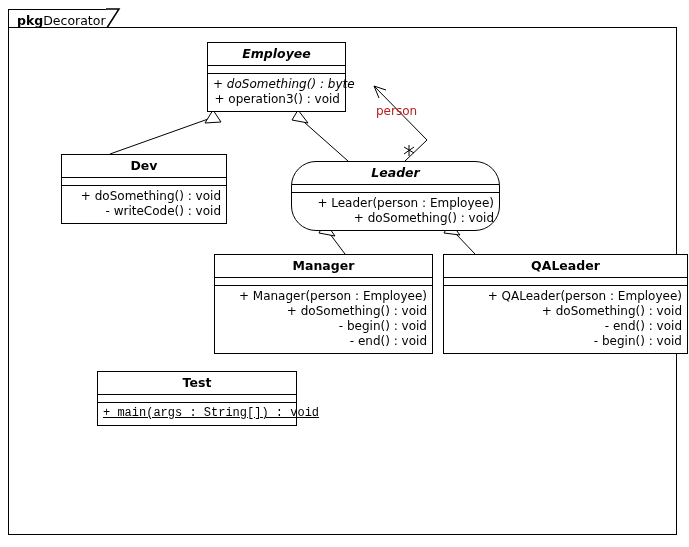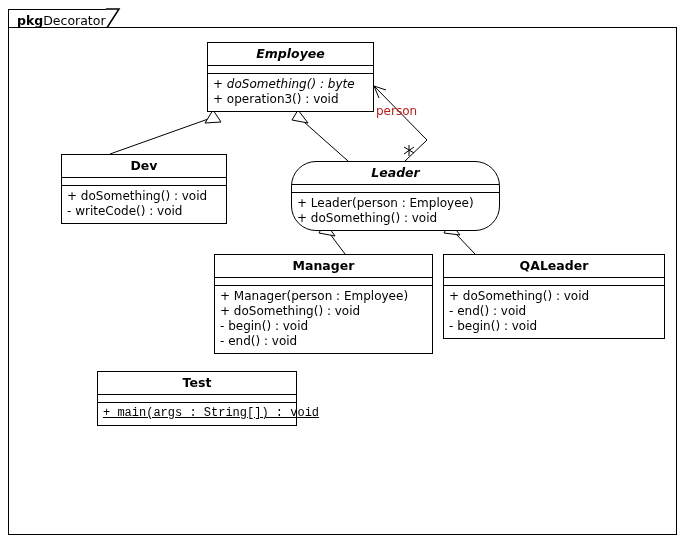"Employee" div.umlclass { width: 167px -> 139px }
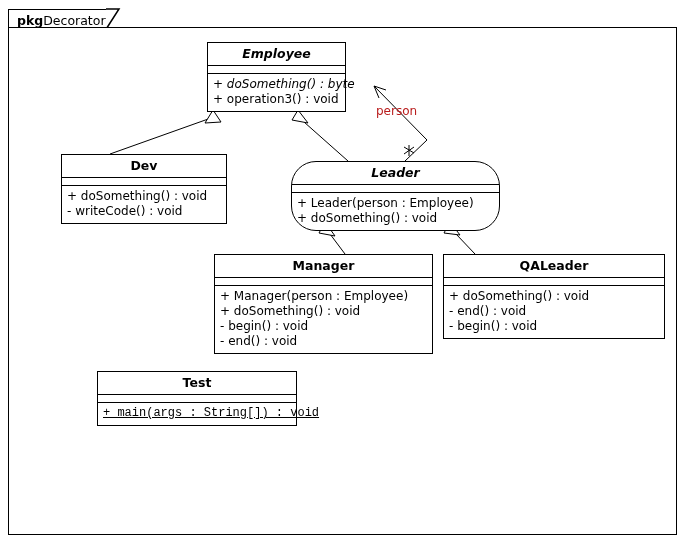"+ doSomething() : byte" .uml-ops { text-align: none -> right }
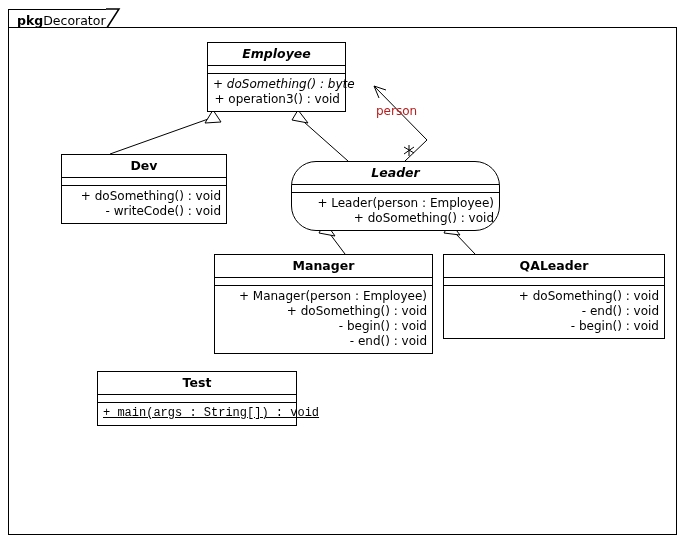"QALeader" div.umlclass { width: 222px -> 245px }
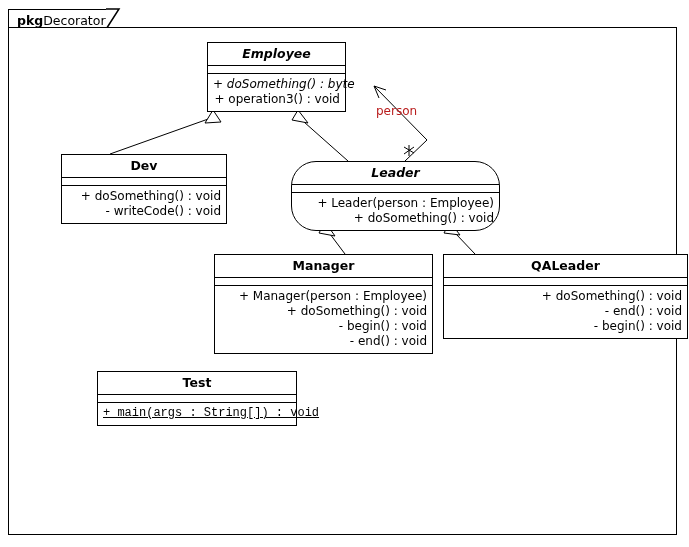"+ QALeader(person : Employee)" div.op { html: none -> <div>+ QALeader(person : Employee)</div> }
